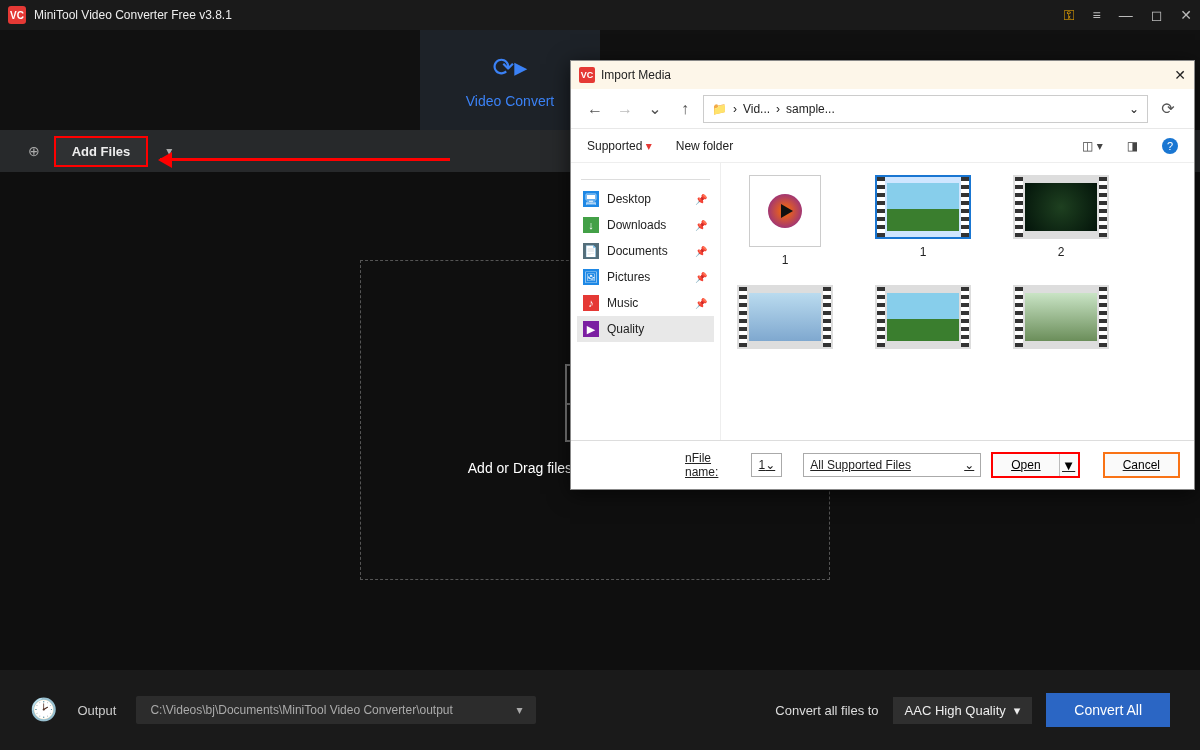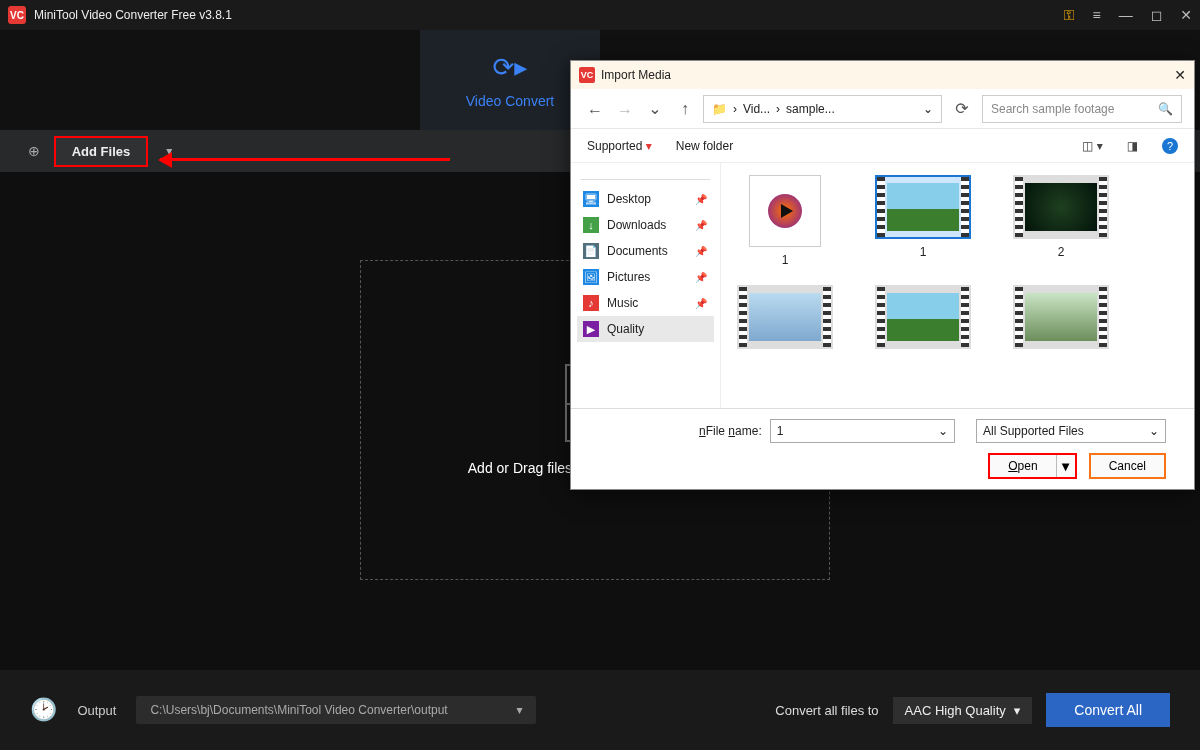"Search sample footage" div.search-box { html: <div> <span>Search sample footage</span> <span>🔍</span> </div> -> none }
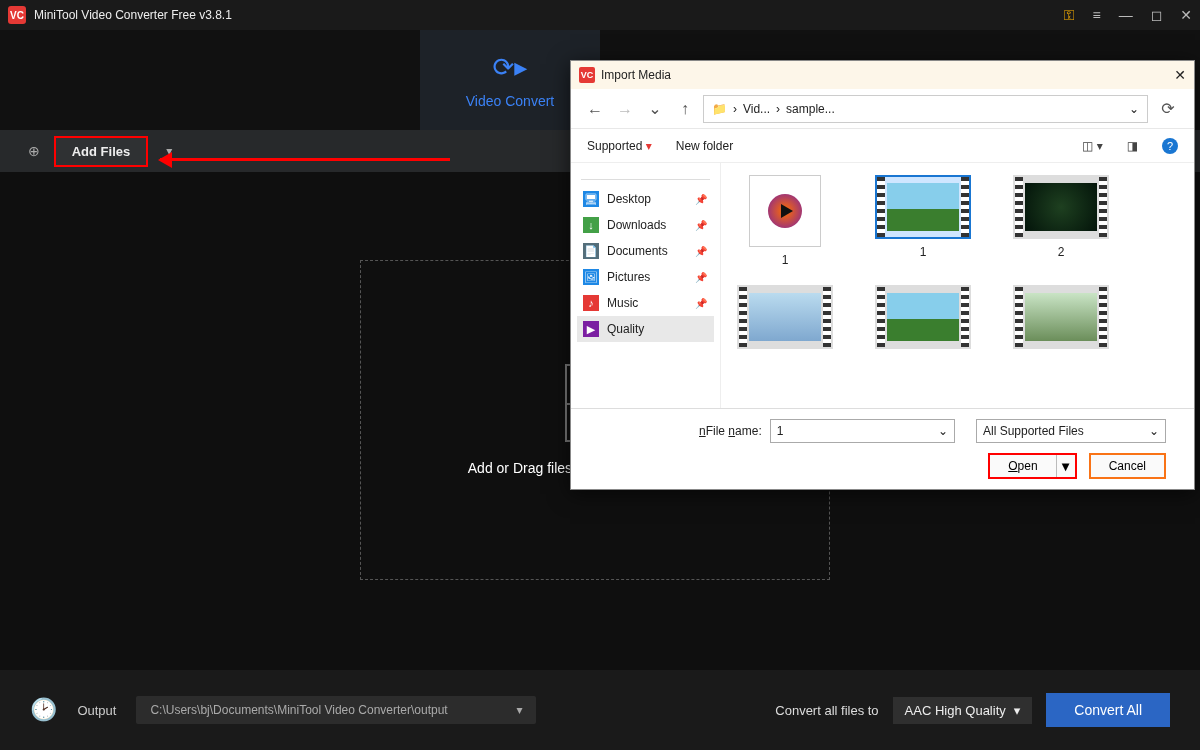"nFile name:" .dlg-foot { flex-direction: column -> none; padding: 10px 28px -> 10px 14px; text-decoration: none -> underline }
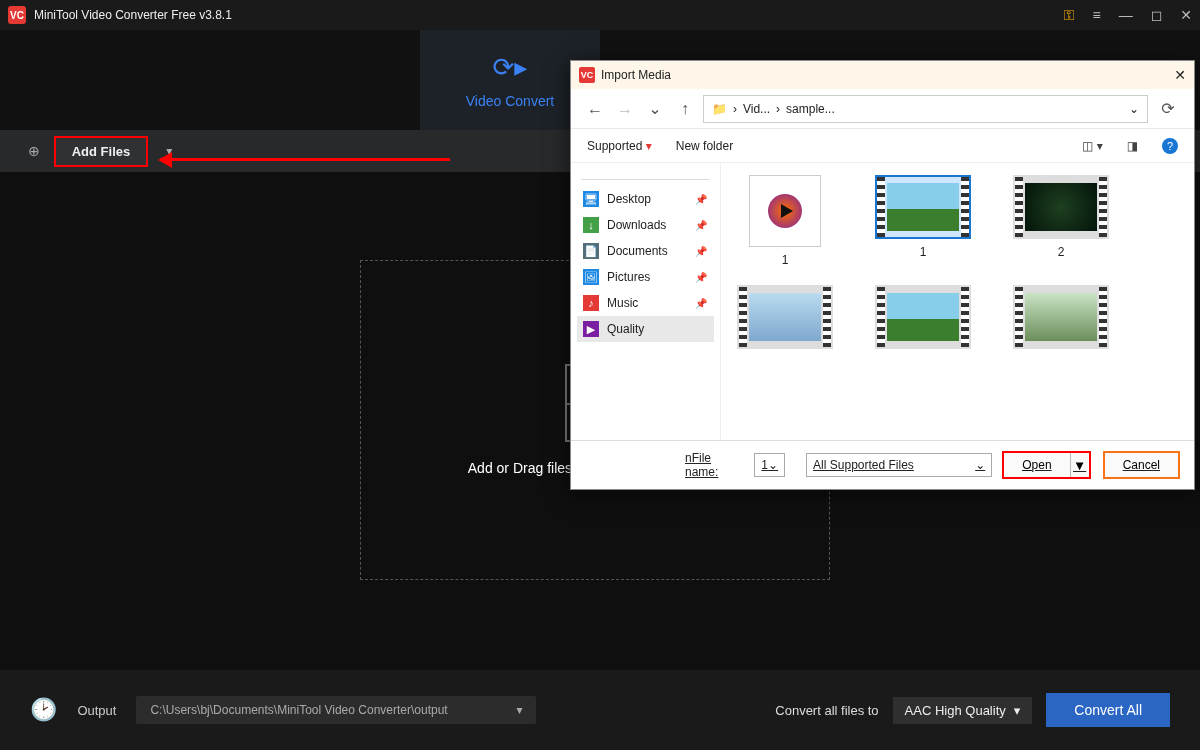"Open" .btn-row { align-items: none -> center; gap: 12px -> 23px }
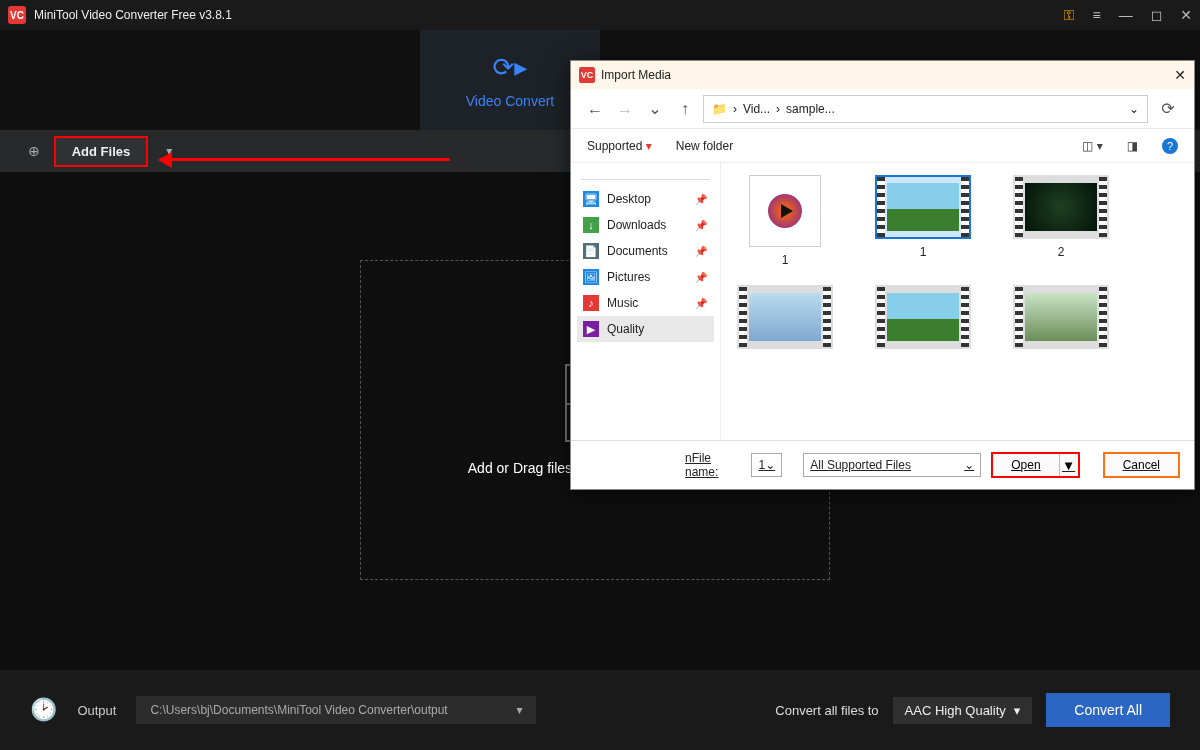"C:\Users\bj\Documents\MiniTool Video" span { text: Users -> Videos }
